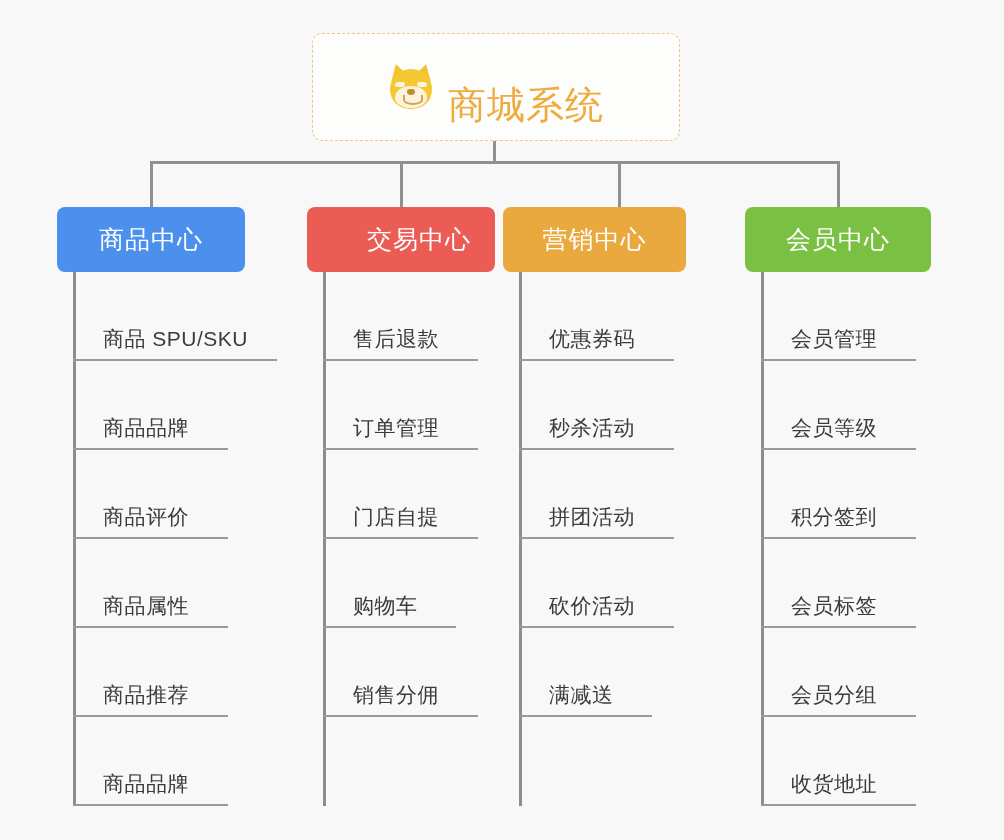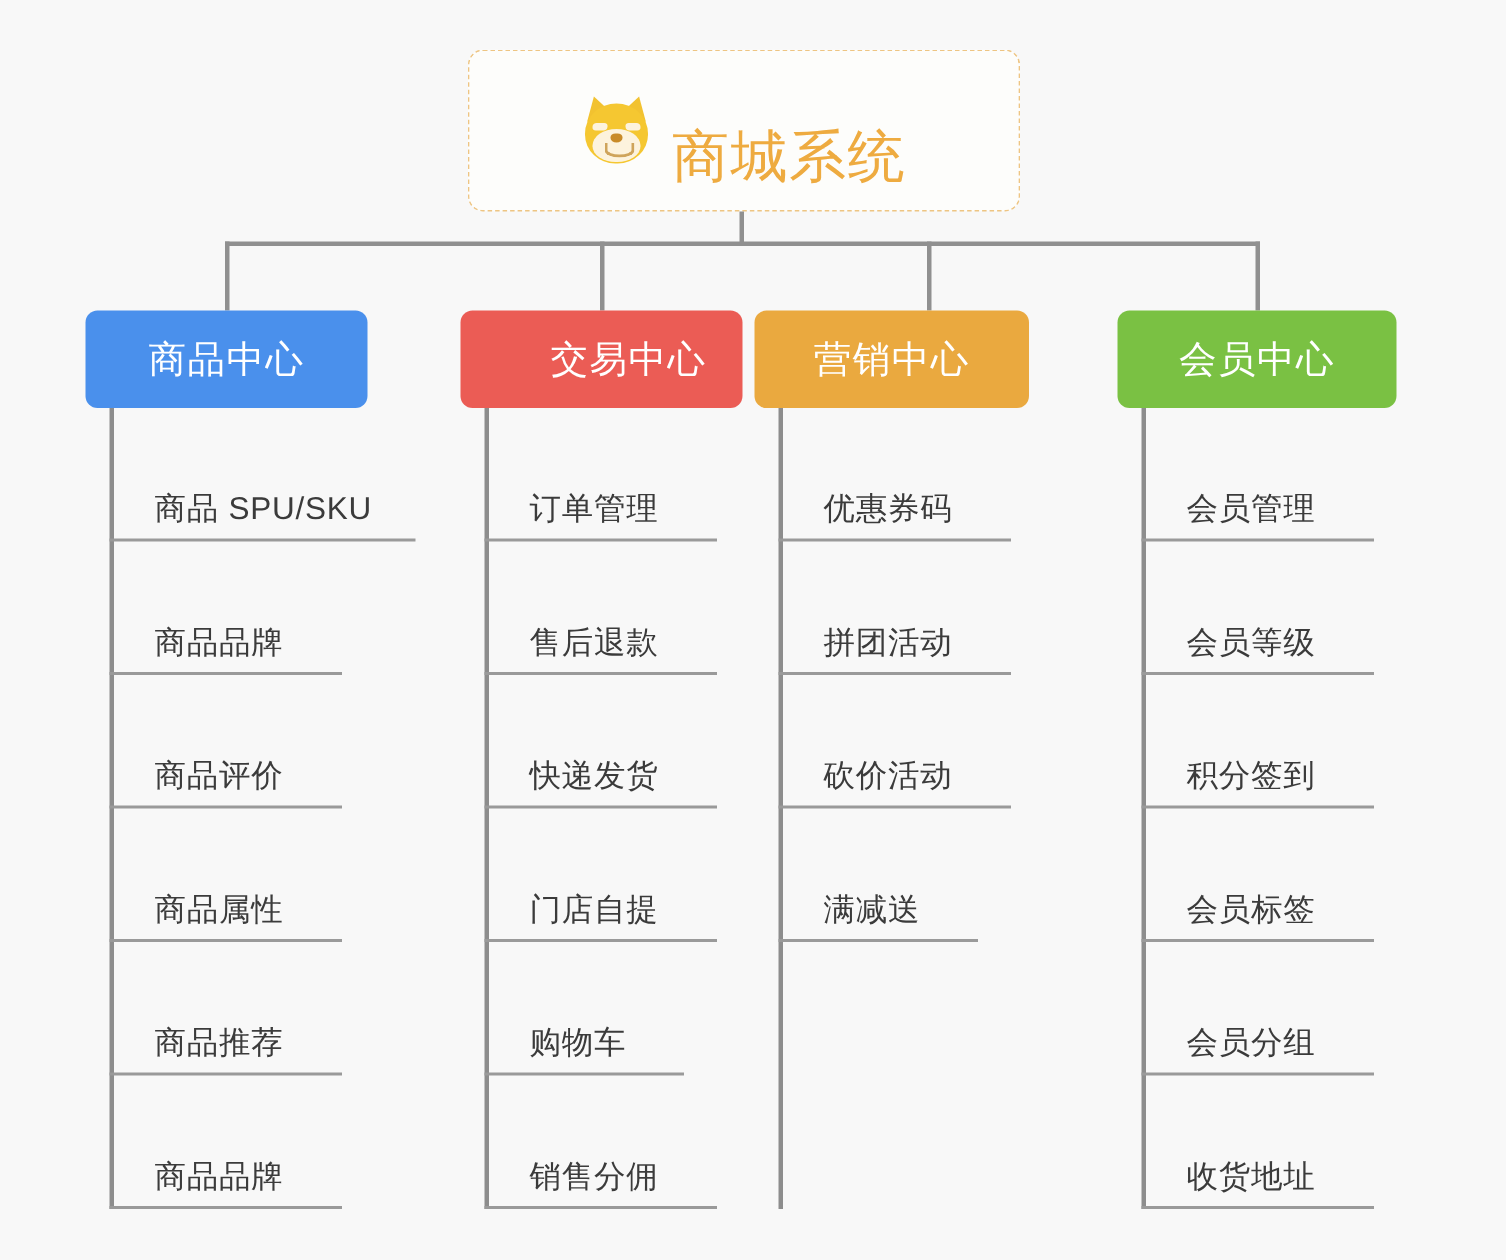"订单管理" div.item { order: before "售后退款" -> after "售后退款" }
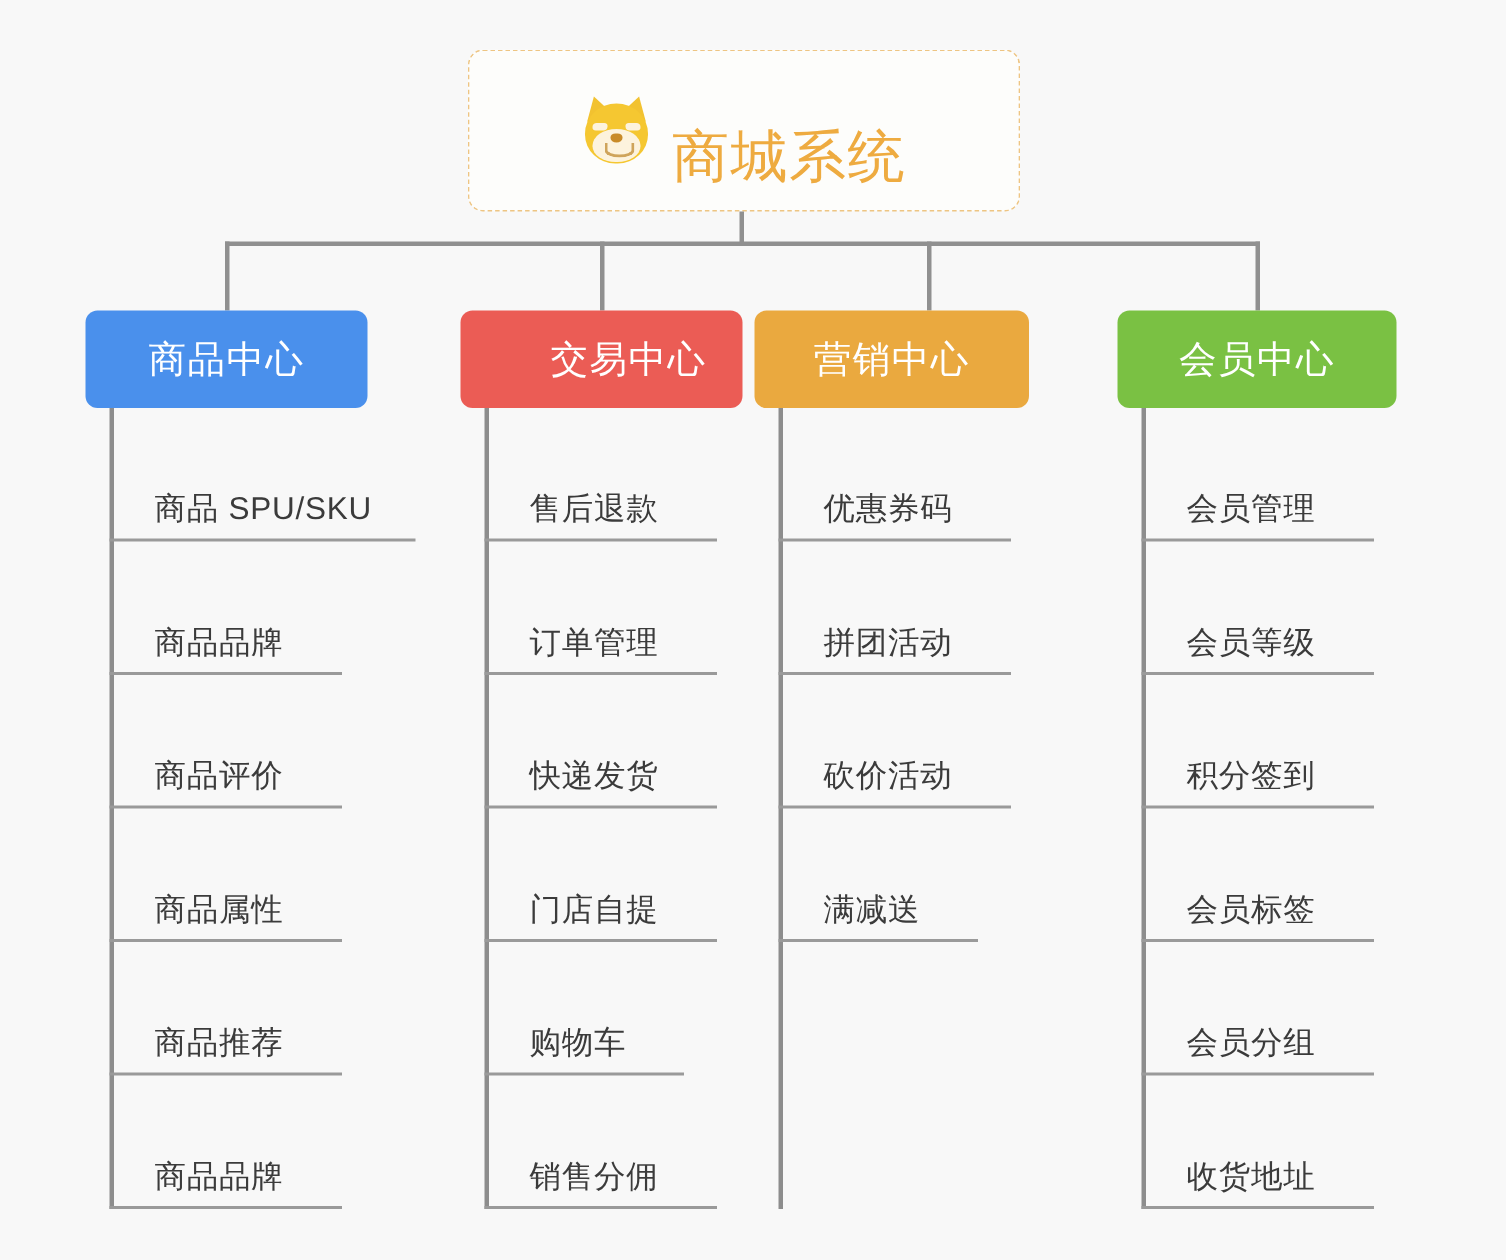"秒杀活动" div.item { html: none -> <div> <div>秒杀活动</div> <div></div> </div> }
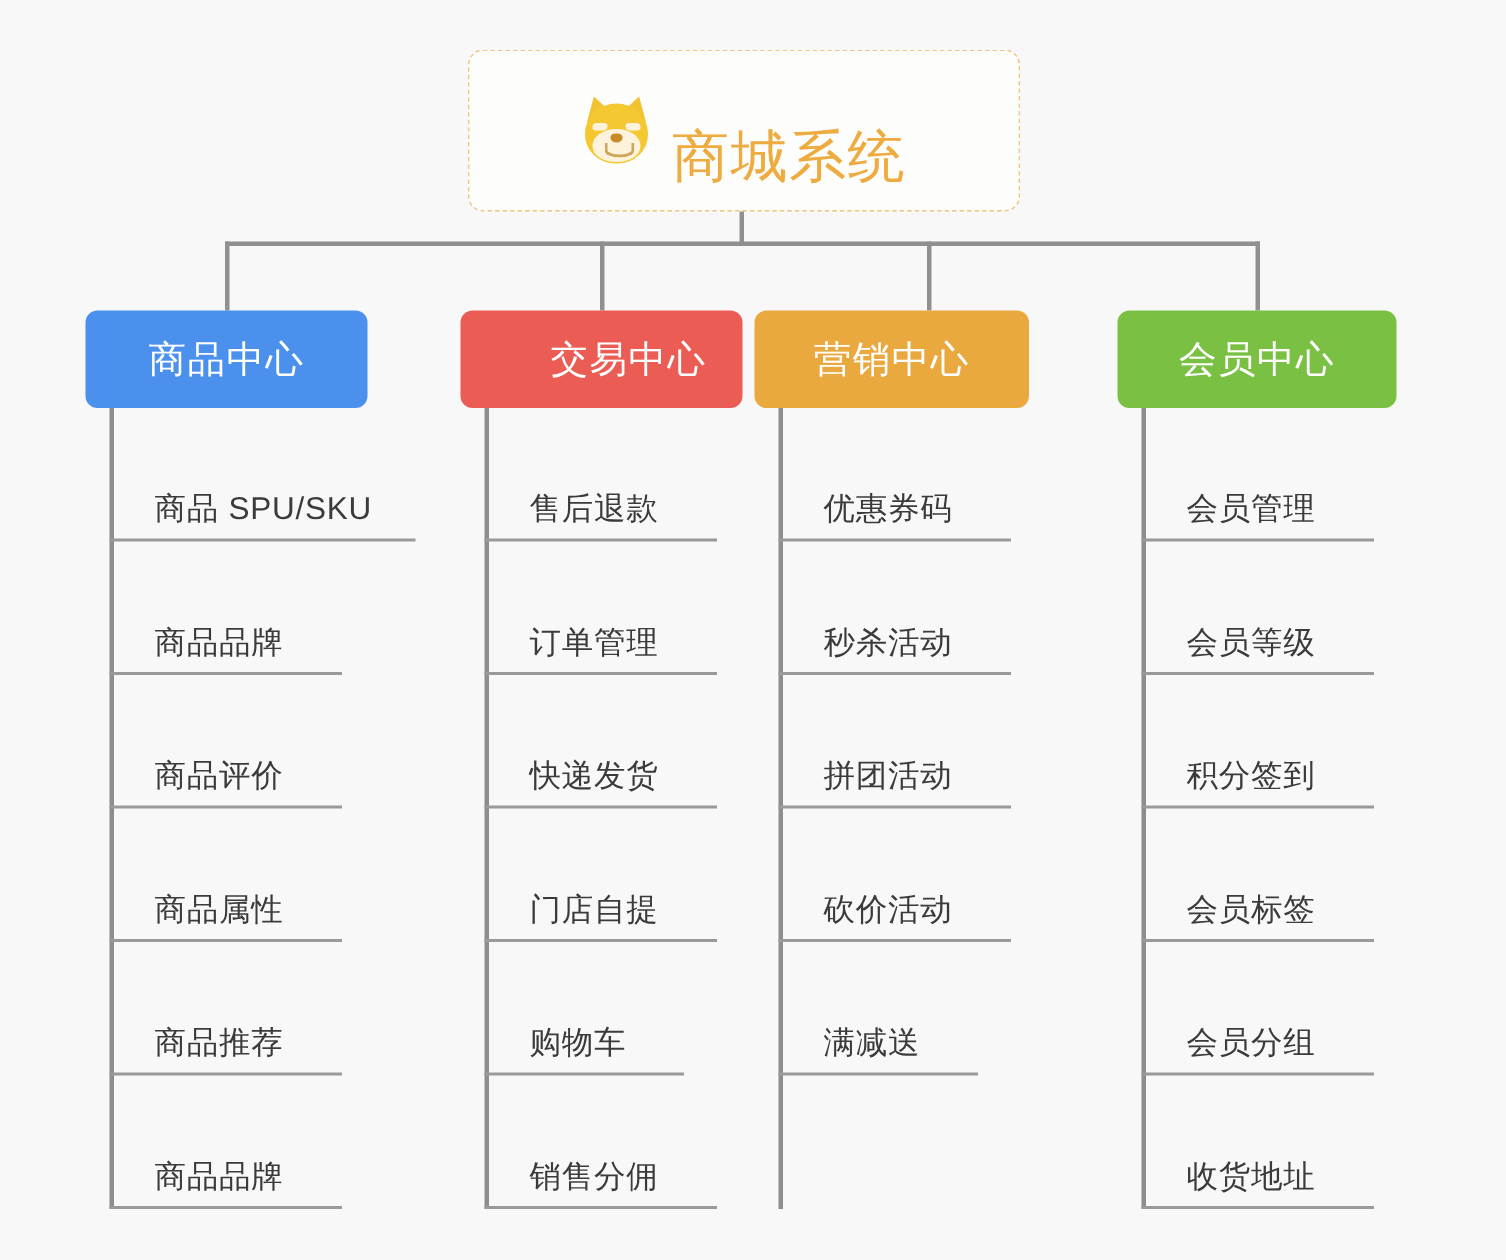"快递发货" div.item { html: <div> <div>快递发货</div> <div></div> </div> -> none }
